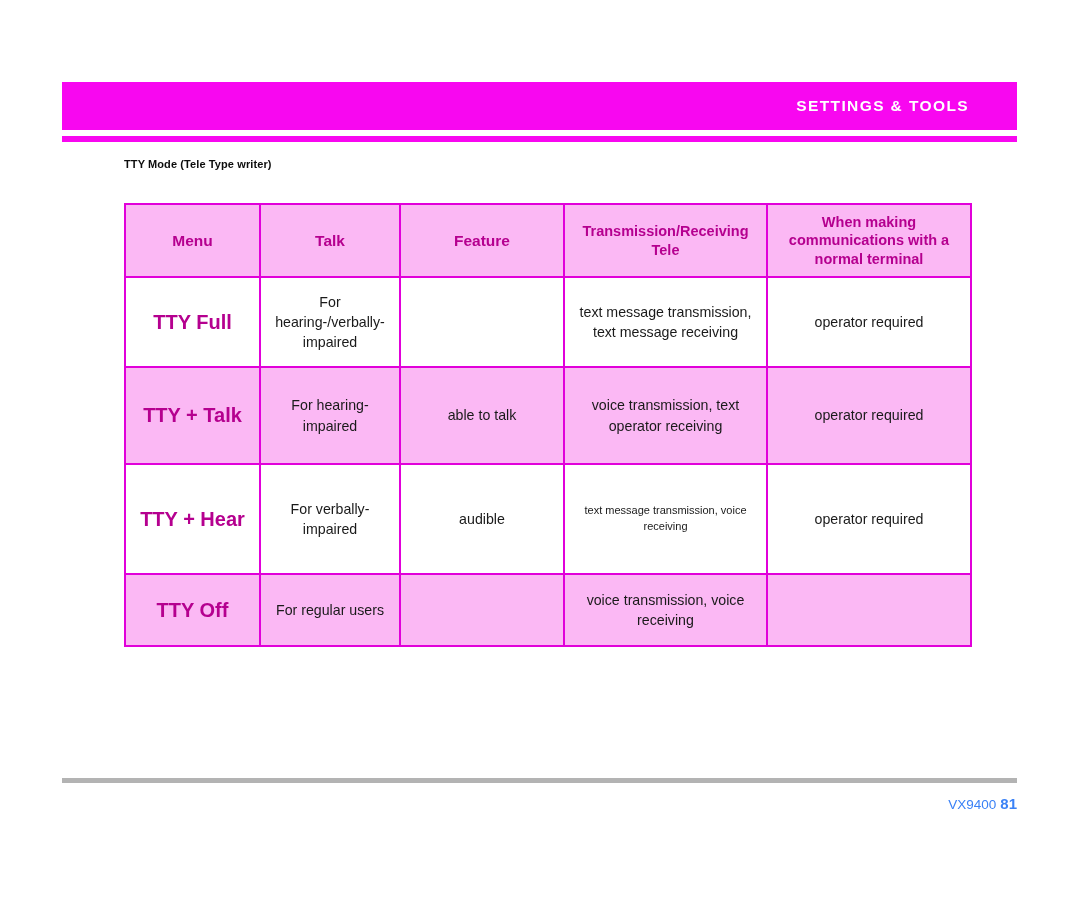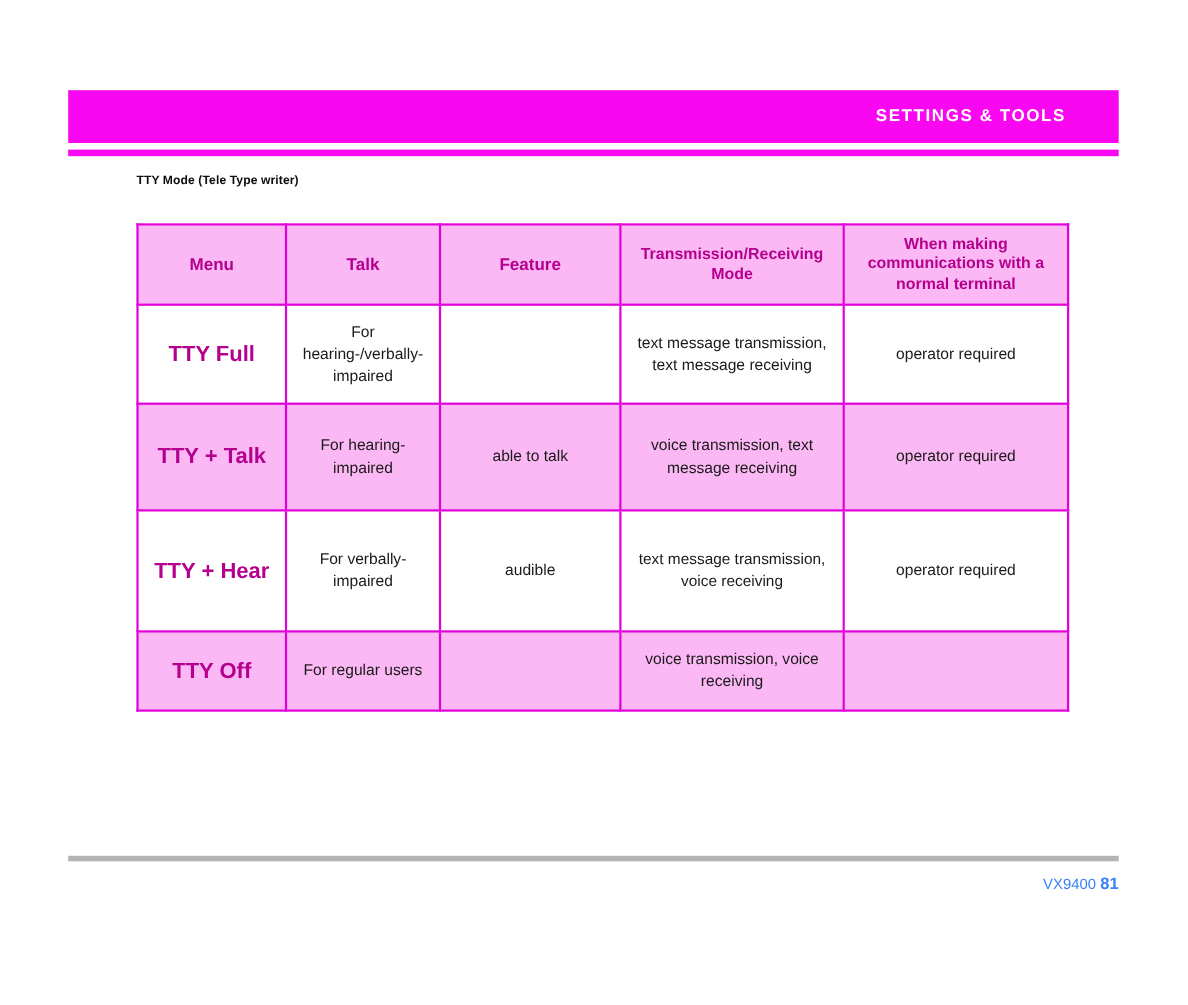"Transmission/Receiving Mode" th.wide-head { text: Mode -> Tele }
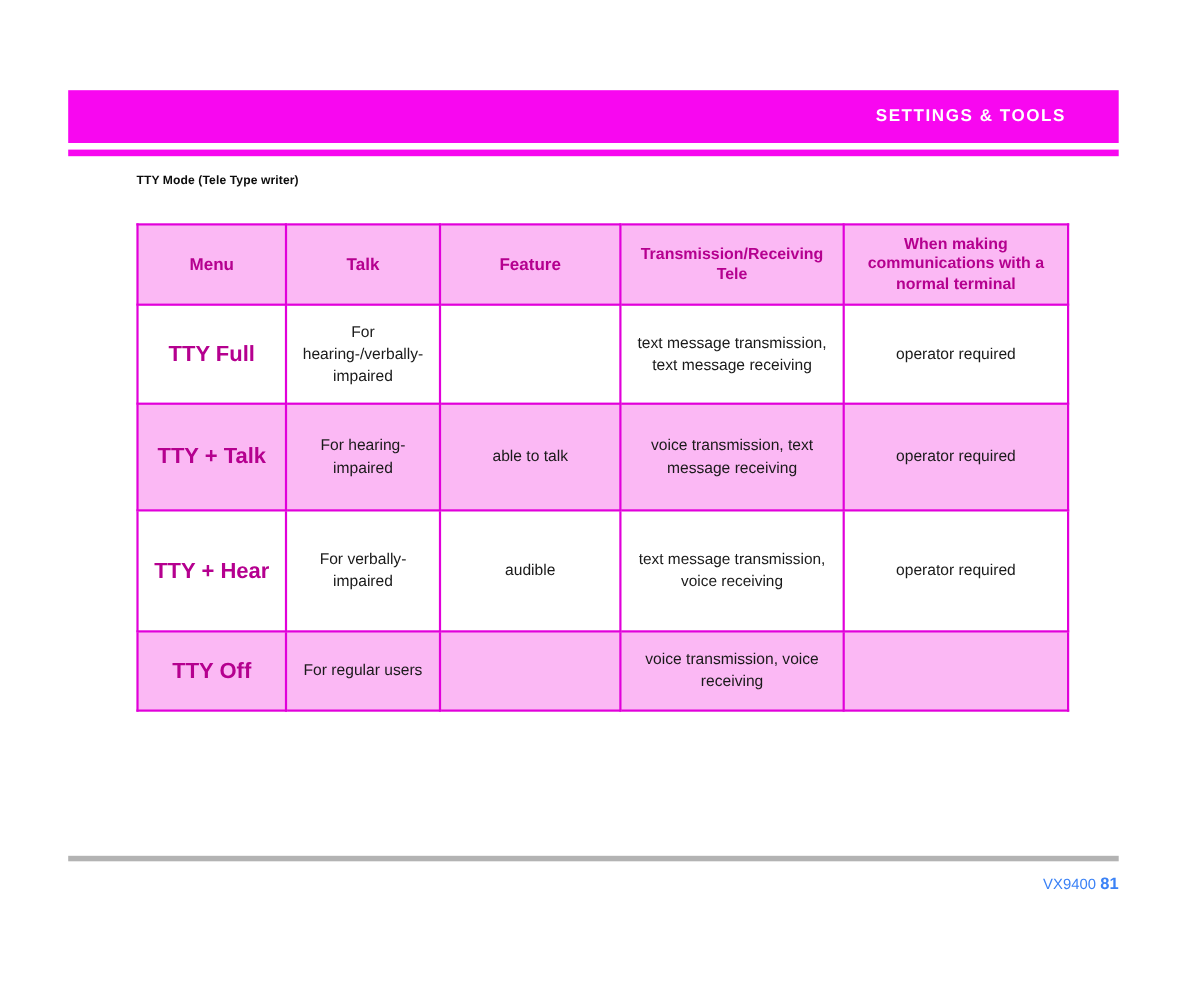"voice transmission, text message" td.cell-text { text: message -> operator }
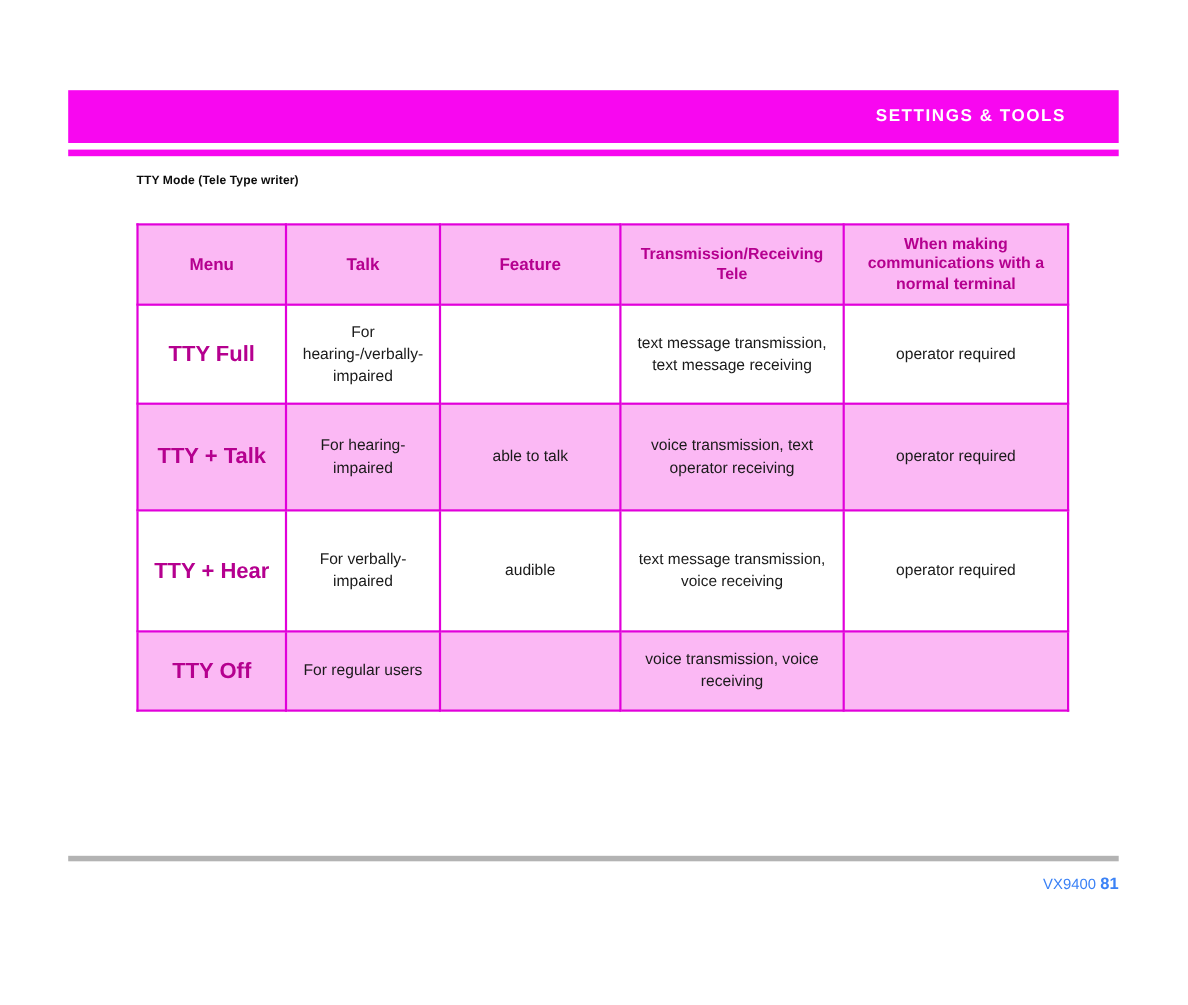"text message transmission, voice" .cell-text.small { font-size: 14px -> 11px }
